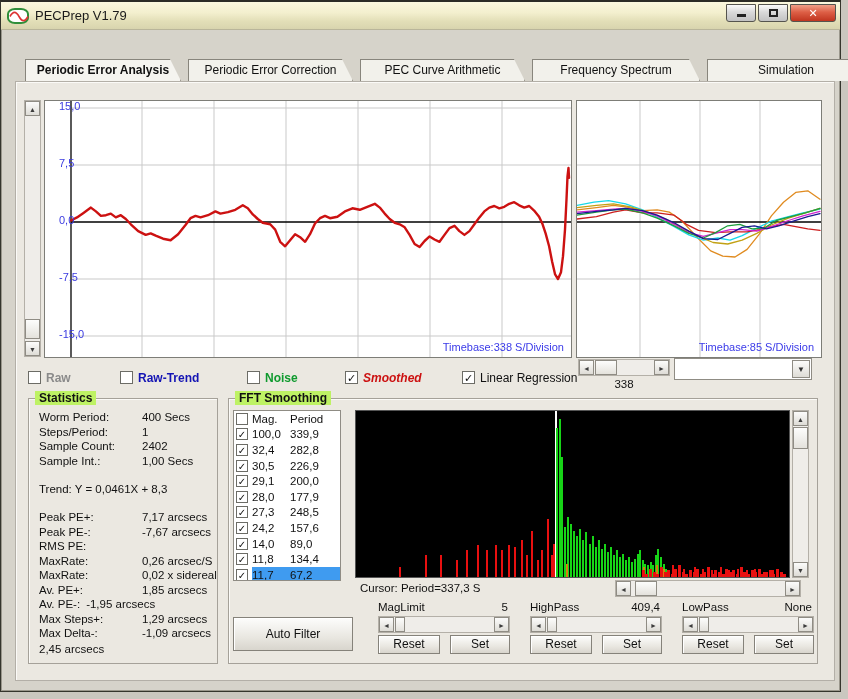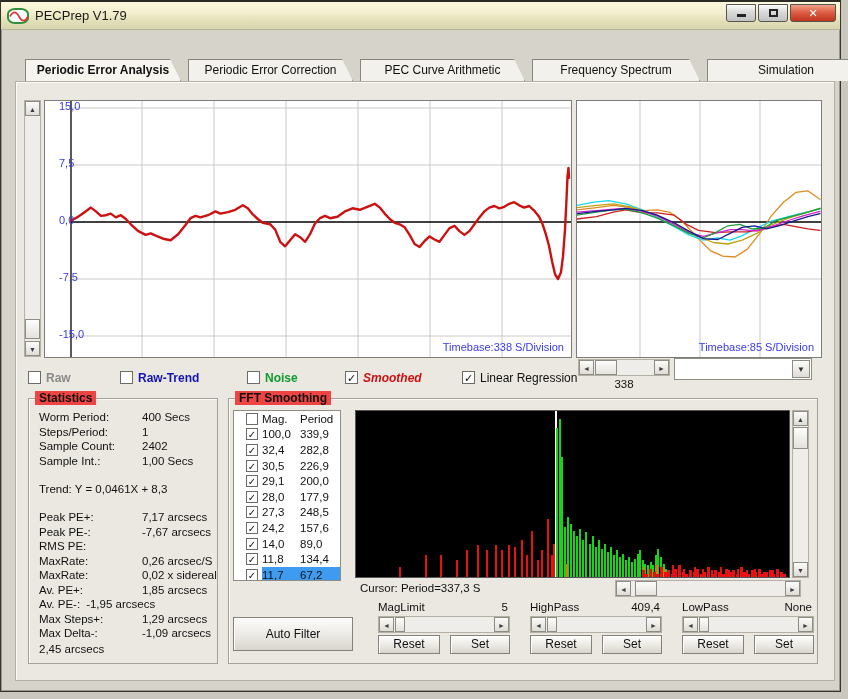"Statistics" .groupbox-title { background: #ef4444 -> #bef264 }
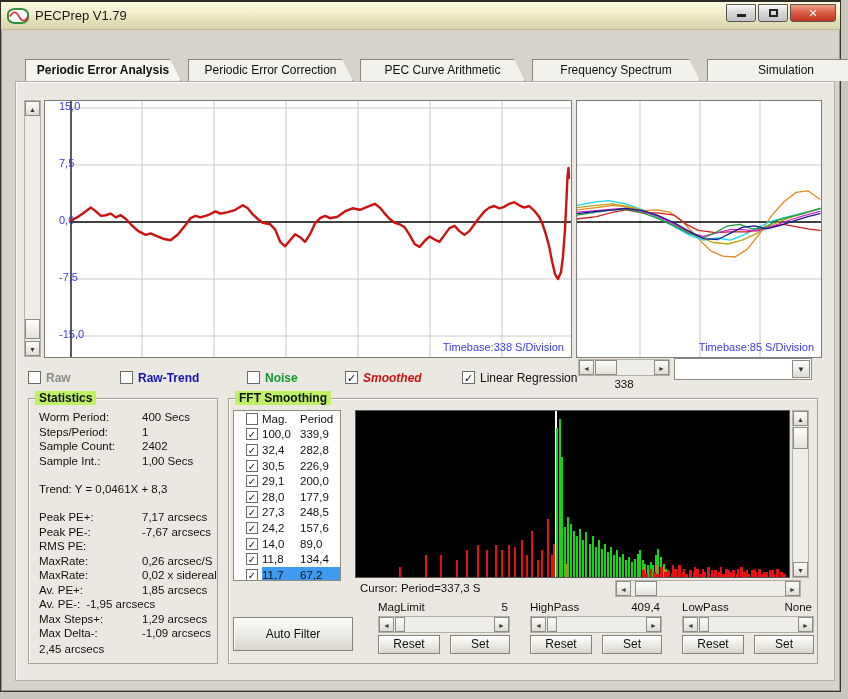"Mag." div { padding-left: 10px -> none }
